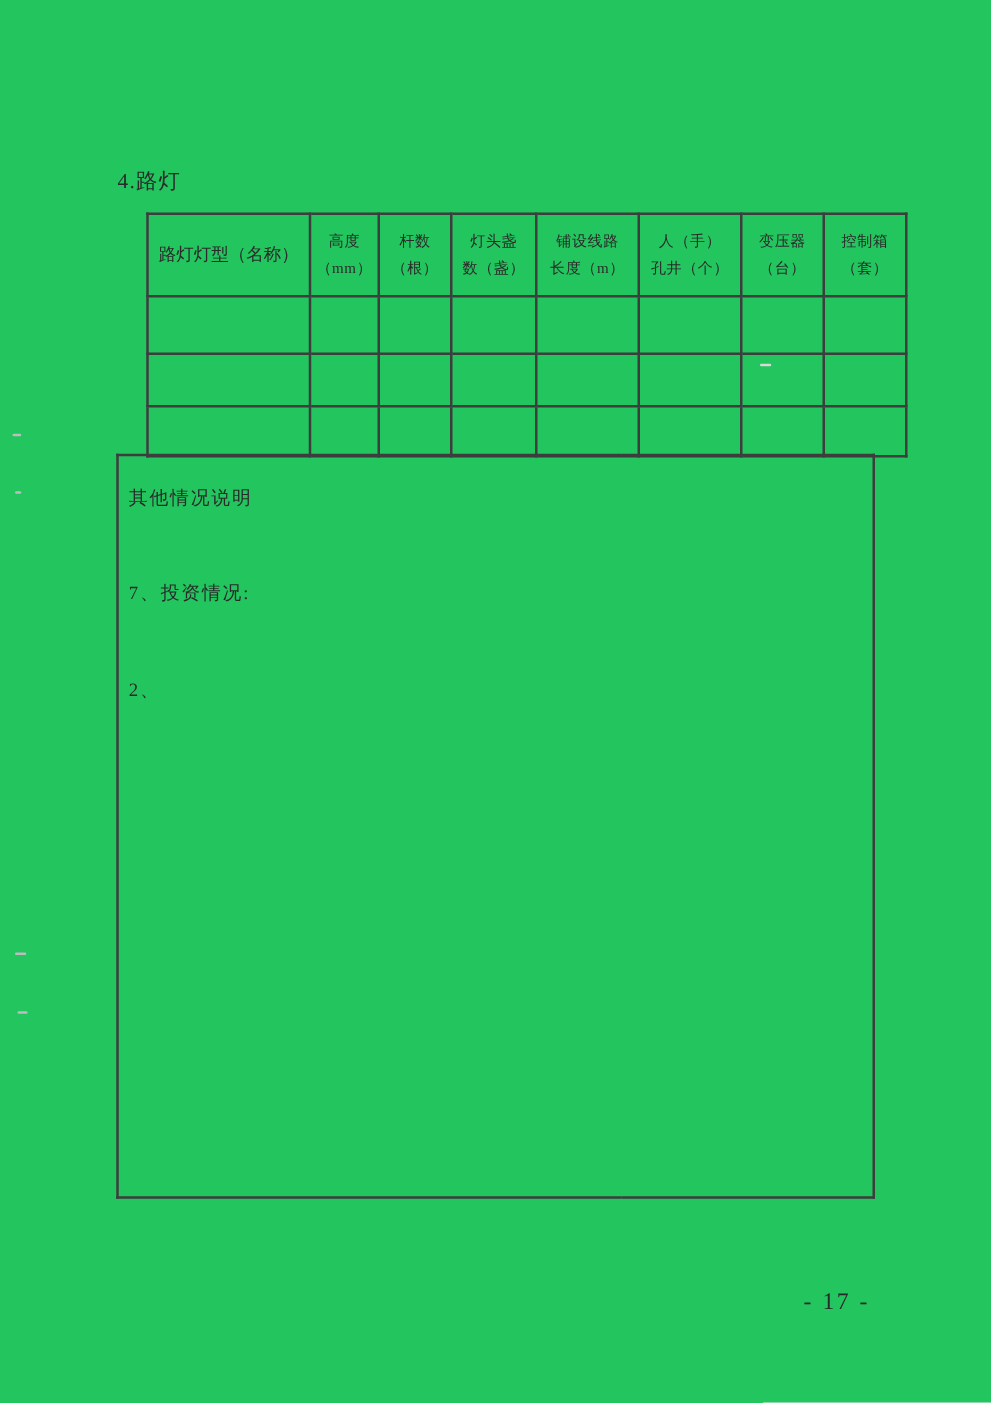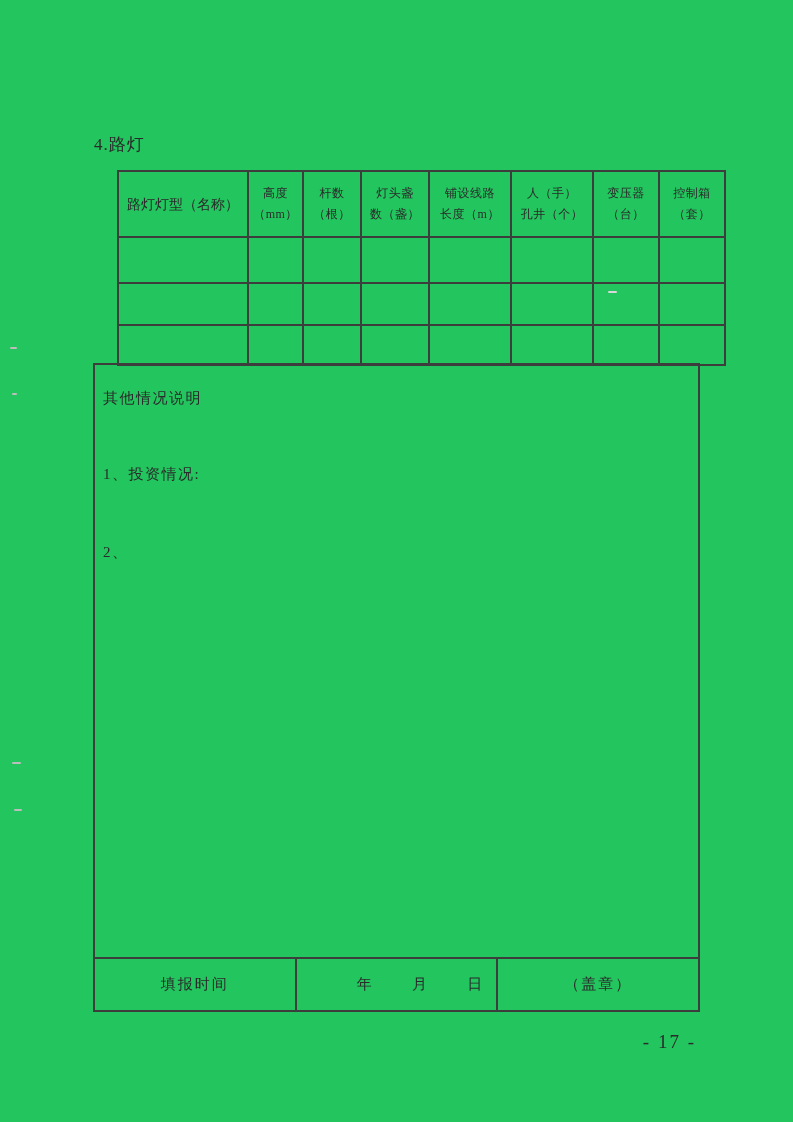"1、投资情况:" div.notes-line { text: 1 -> 7 }
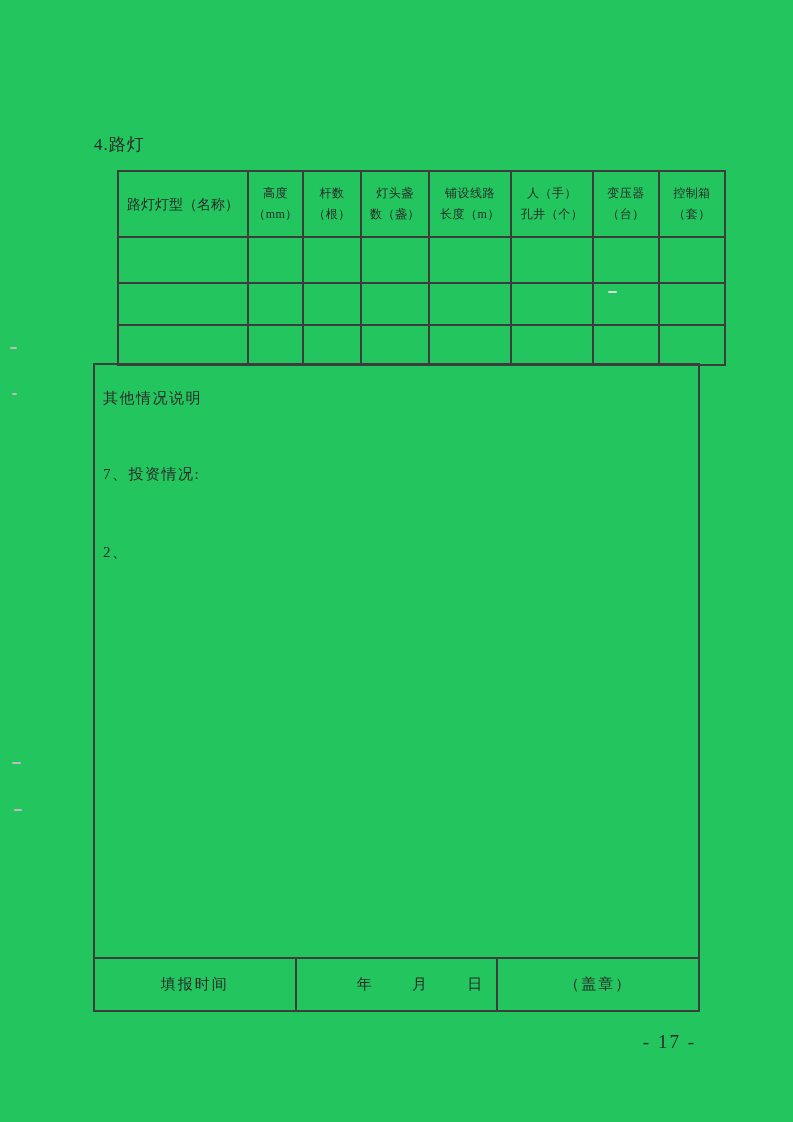"填报时间" tr.footer-row { html: <tr> <td>填报时间</td> <td> <div> <span>年</span> <span>月</span> <span>日</span> </div> </td> <td>（盖章）</td> </tr> -> none }
